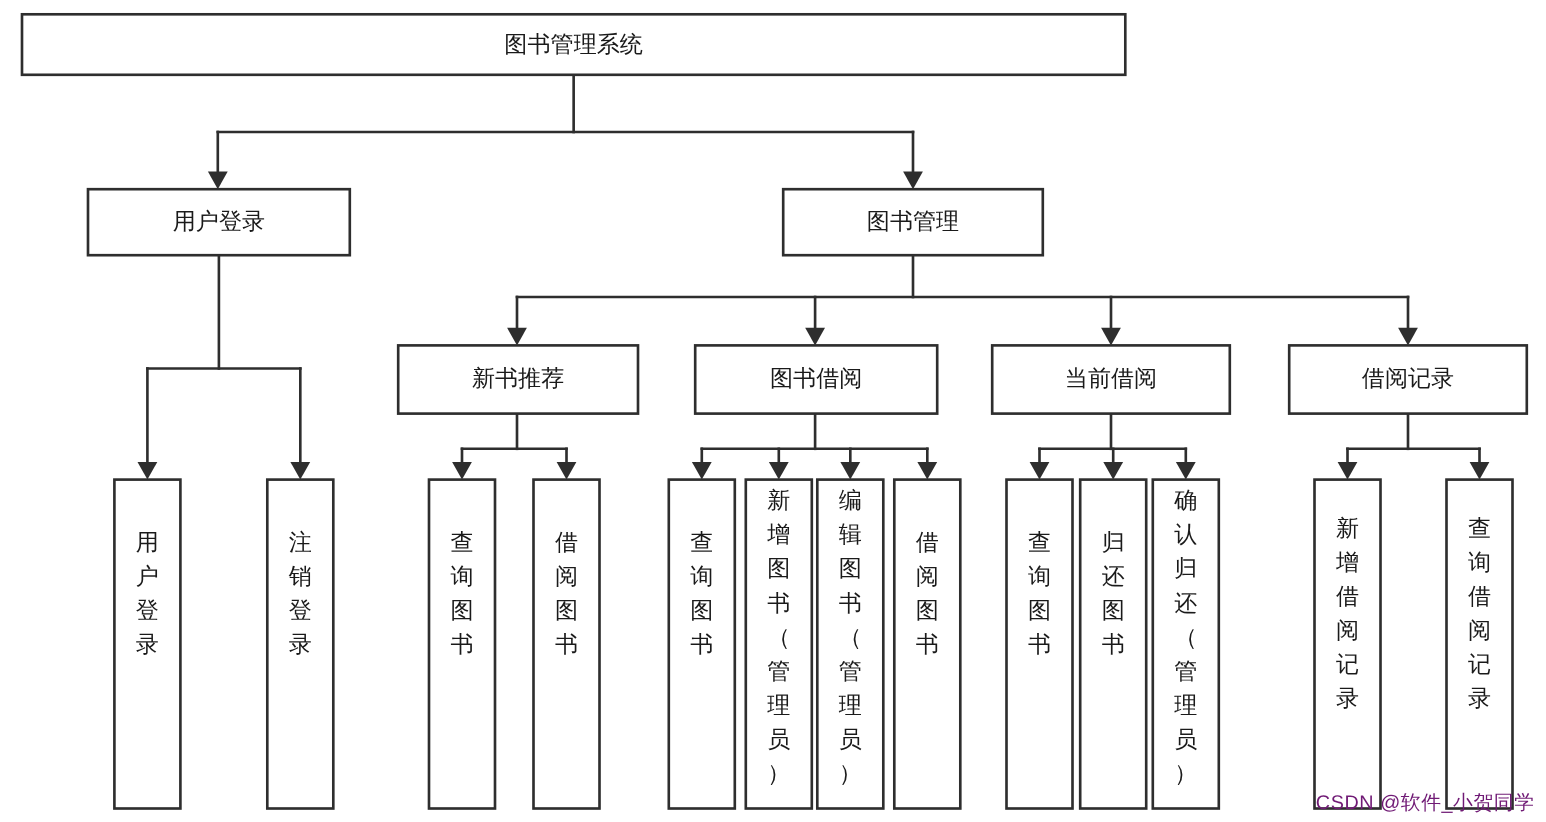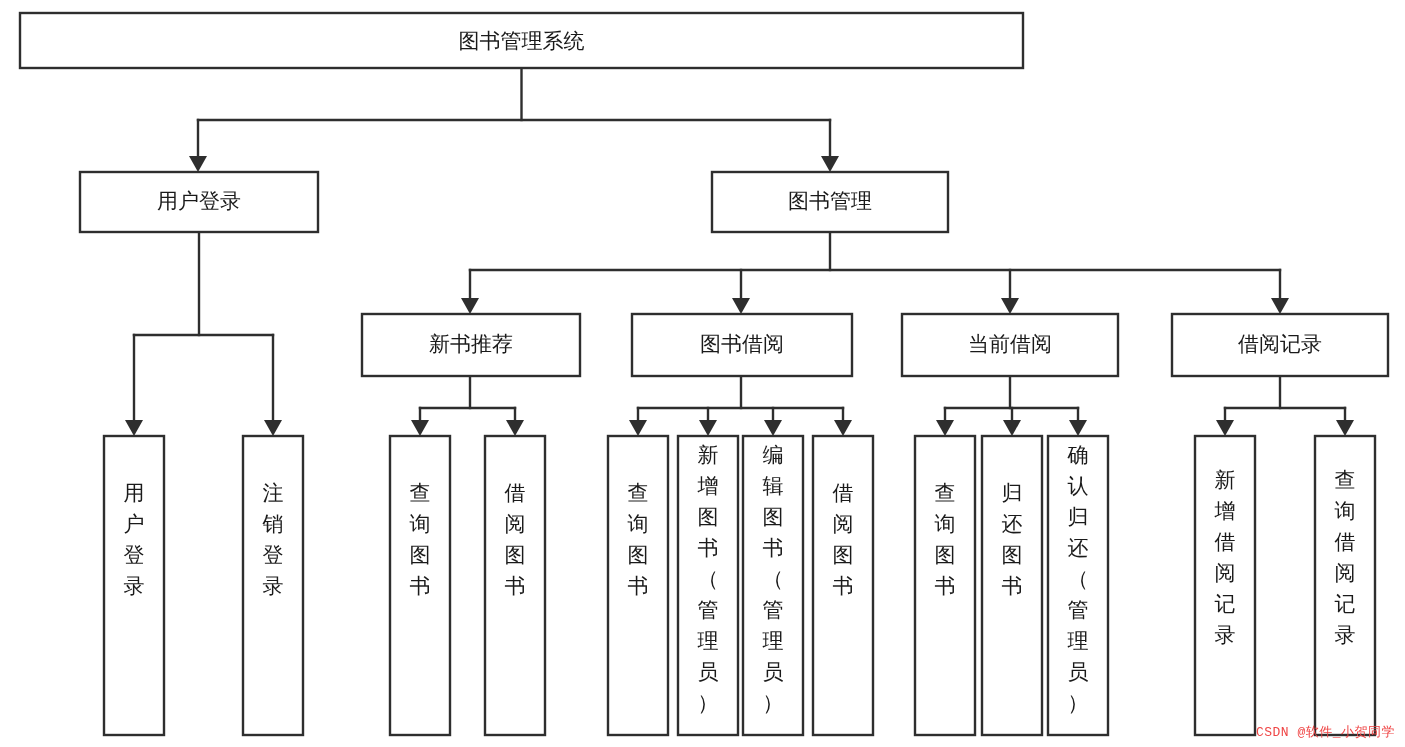"CSDN @软件_小贺同学" .watermark { color: #ef4444 -> #701a75; font-family: Liberation Mono, monospace -> Liberation Sans, sans-serif; font-size: 13px -> 18px }
